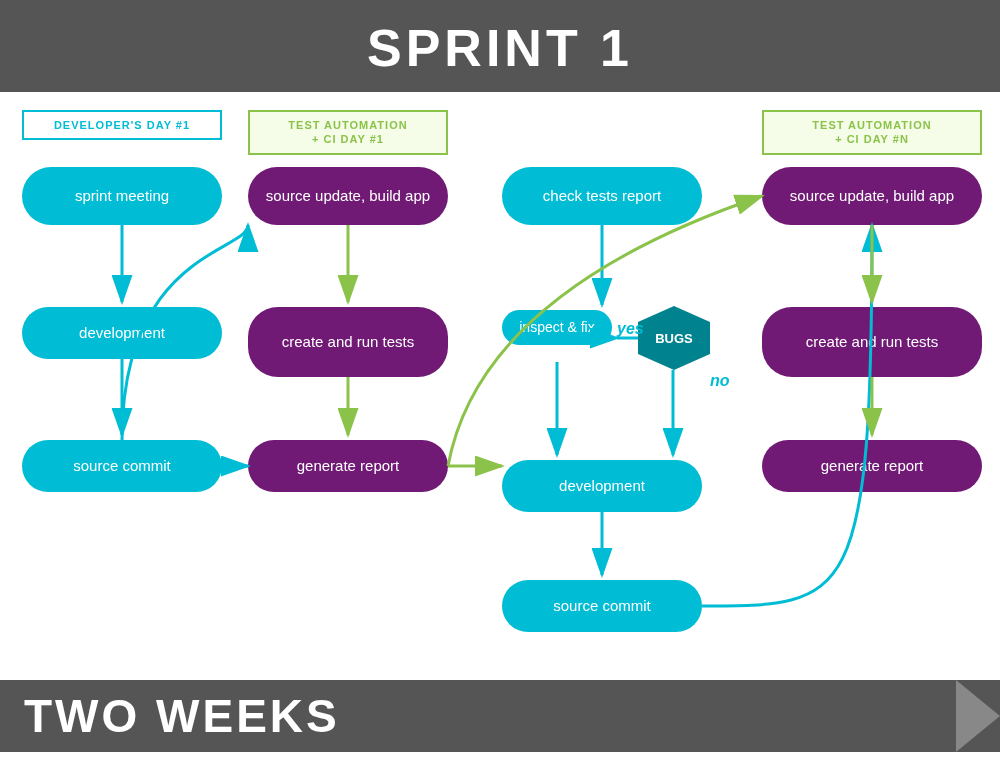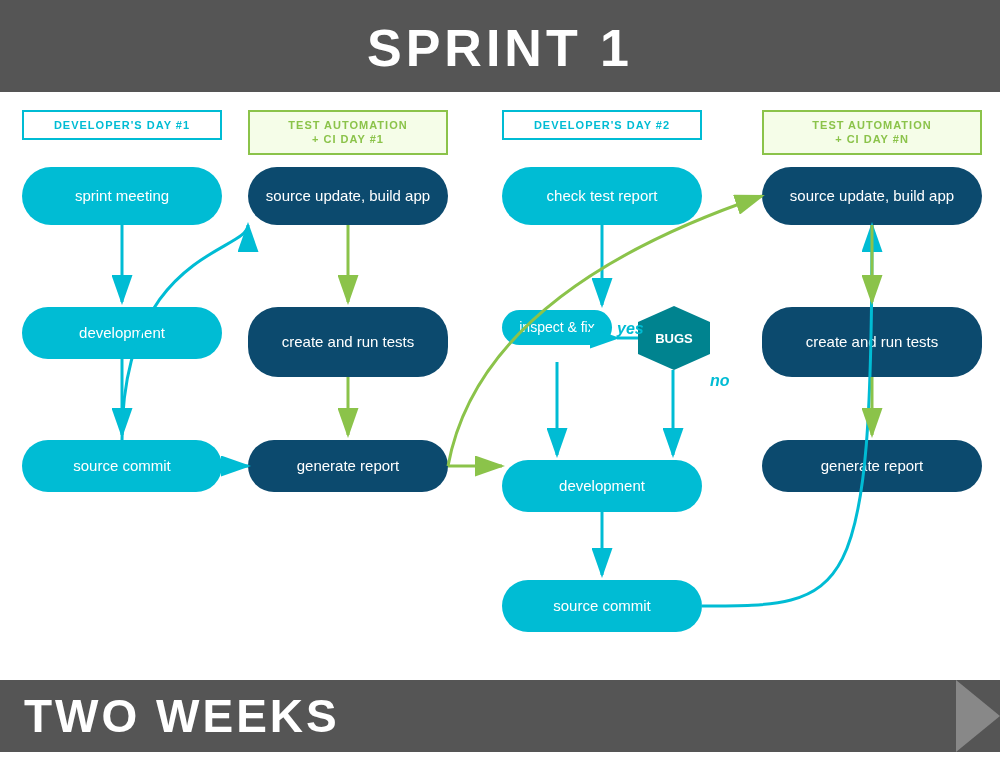"DEVELOPER'S DAY #2" div.col-label { html: <div> <span>DEVELOPER'S DAY #2</span> </div> -> none }
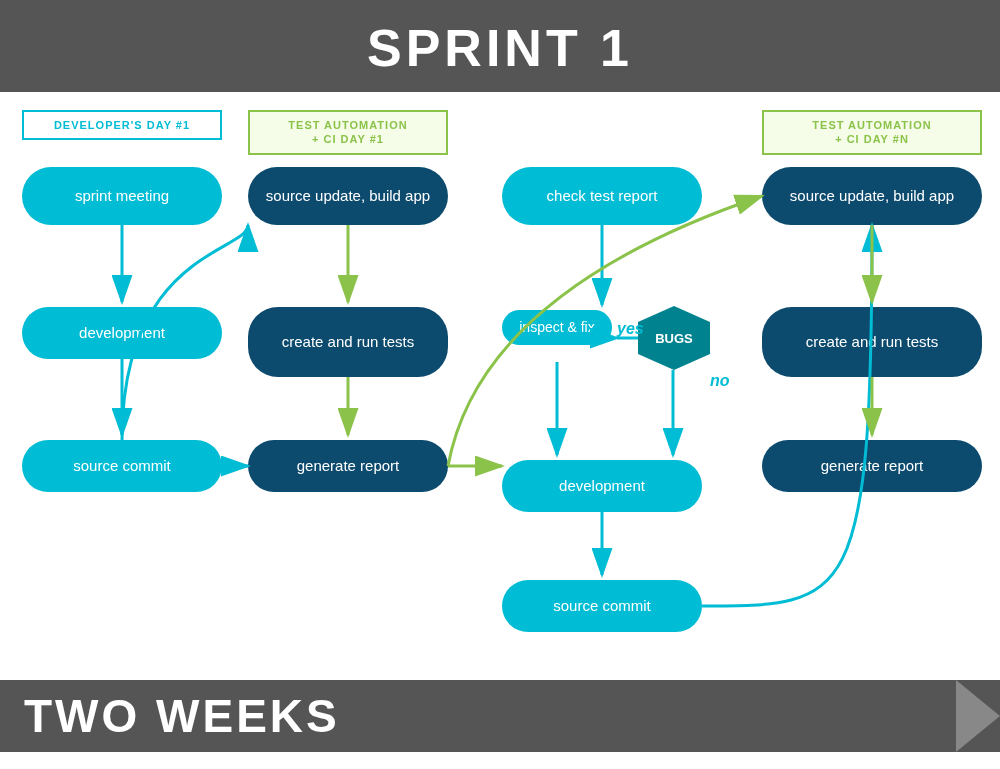"source update, build app" .flow-box.green { background: #0c4a6e -> #701a75 }
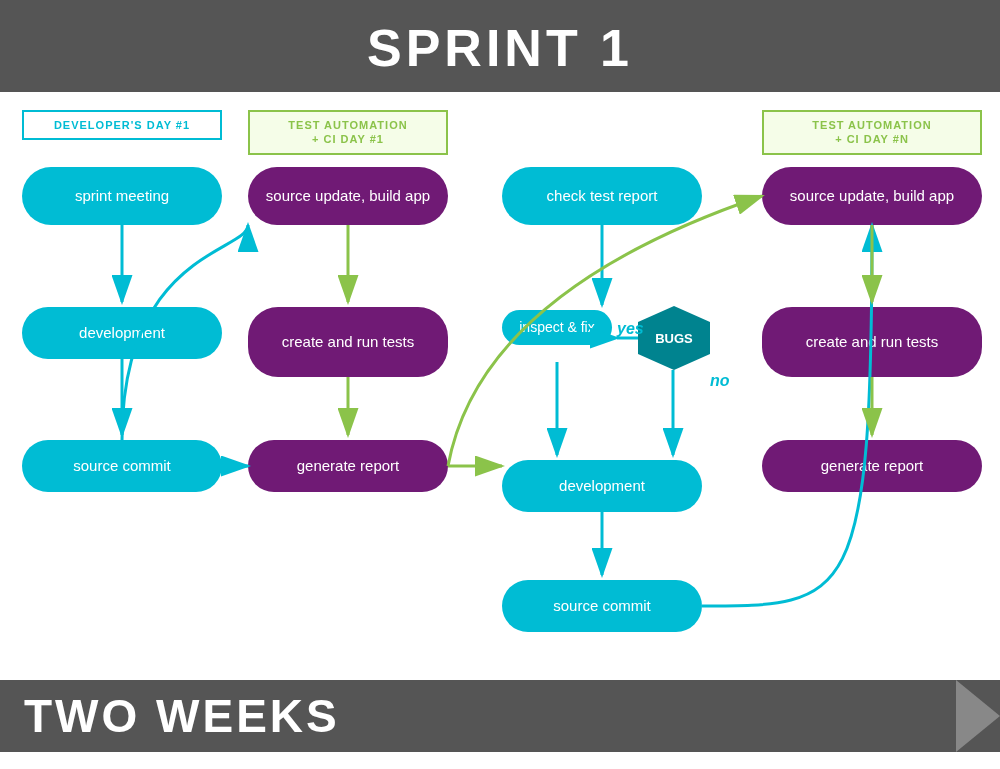"check test report" span { text: test -> tests }
